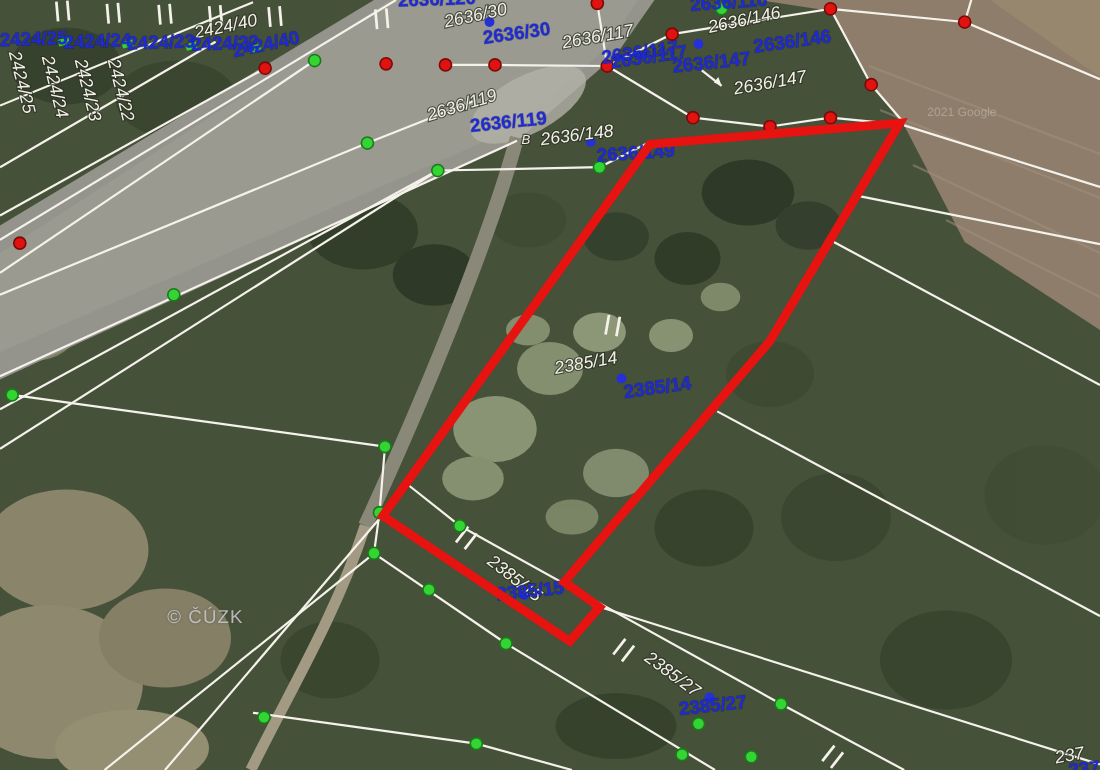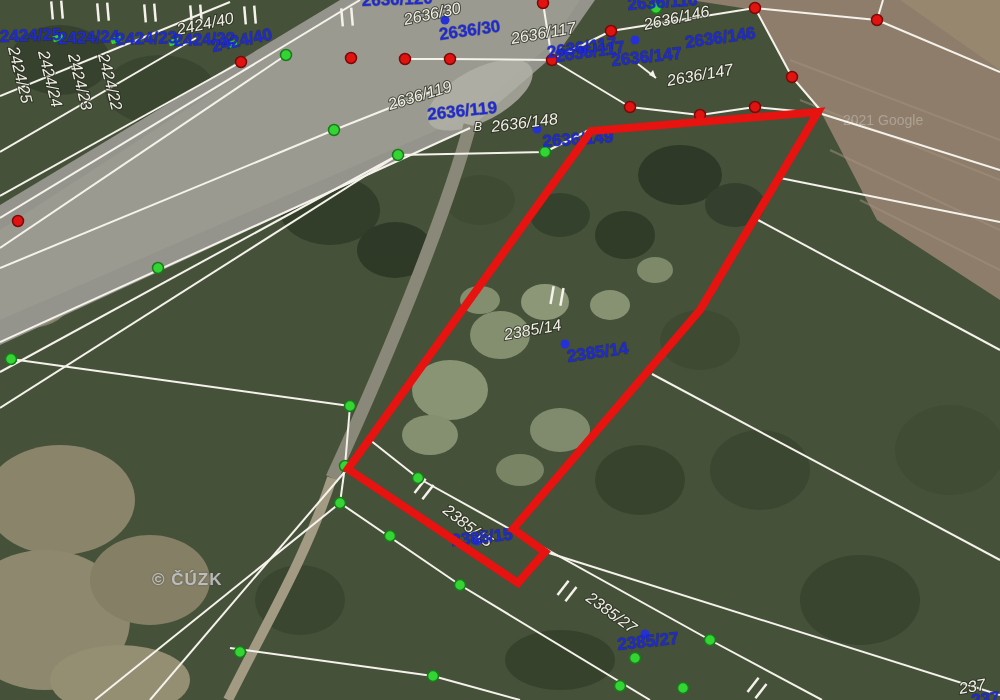"2021 Google" #google-wm { font-size: 14px -> 11px; margin-top: 16px -> none }
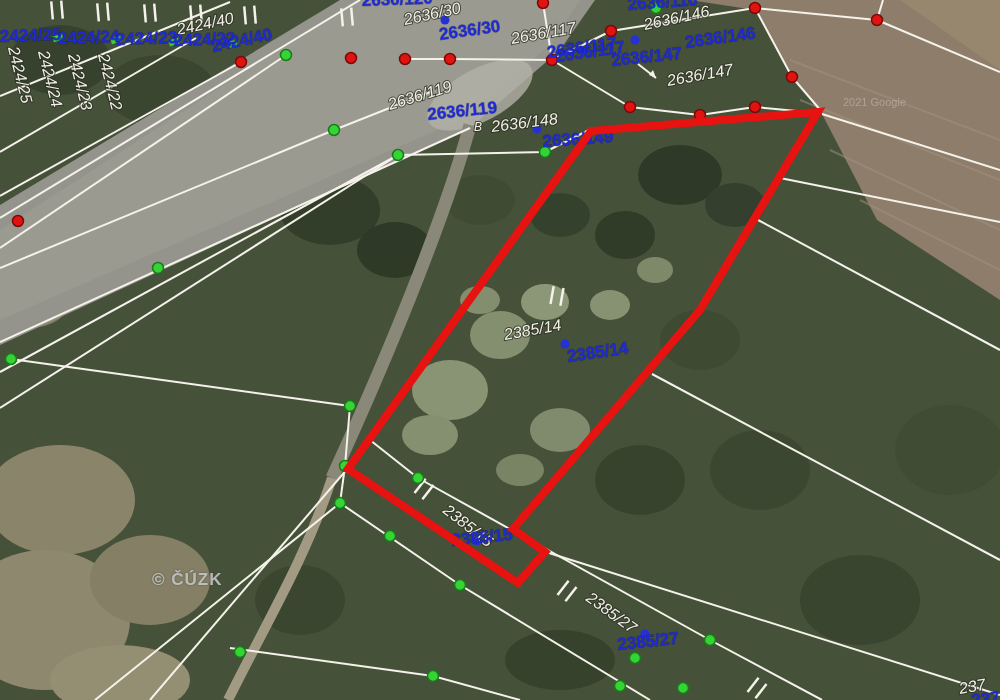"© ČÚZK" #cuzk-wm { font-weight: bold -> normal; top: 570px -> 551px }
